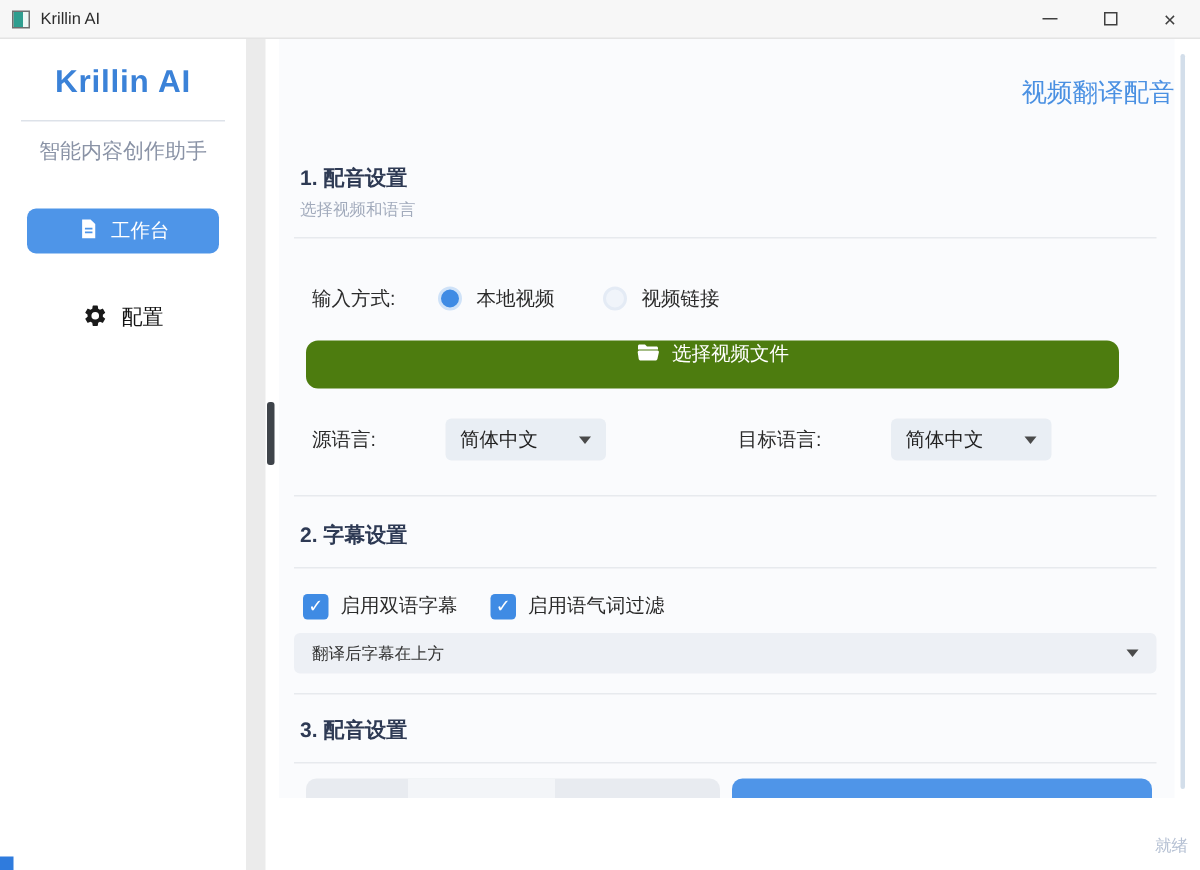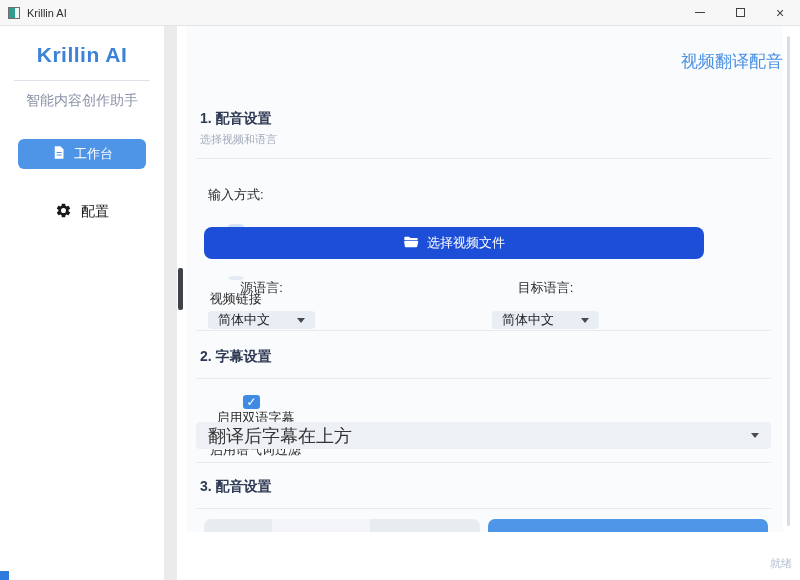"输入方式:" .row { flex-direction: column -> none }
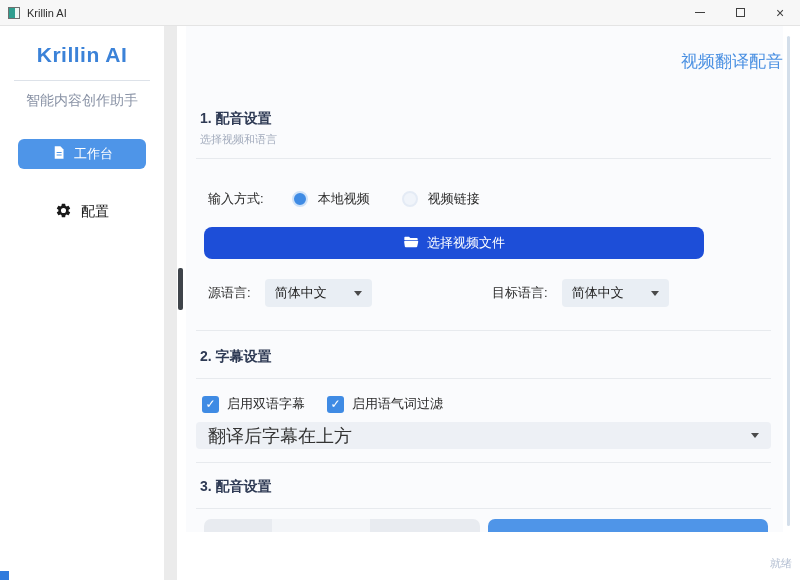"选择视频文件" .file-btn { align-items: center -> flex-start; background: #1d4ed8 -> #4d7c0f; width: 500px -> 542px }
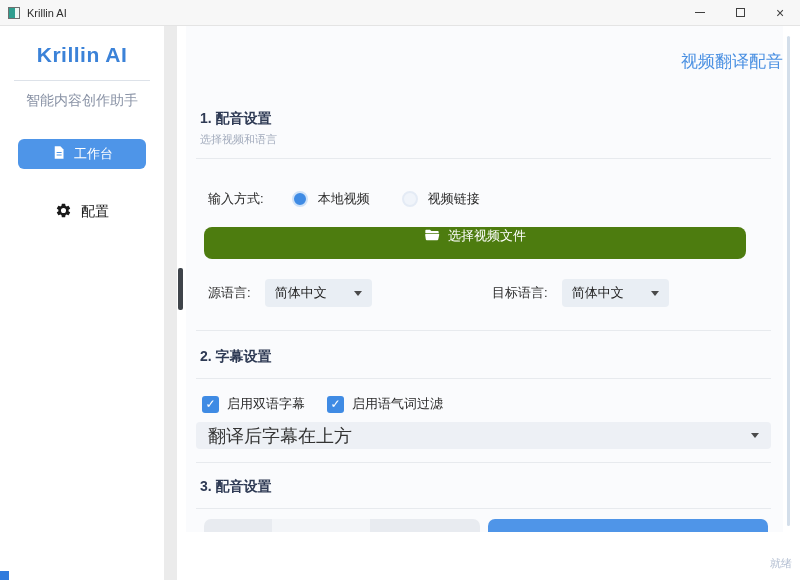"简体中文" .select-sm { margin-left: none -> 32px }
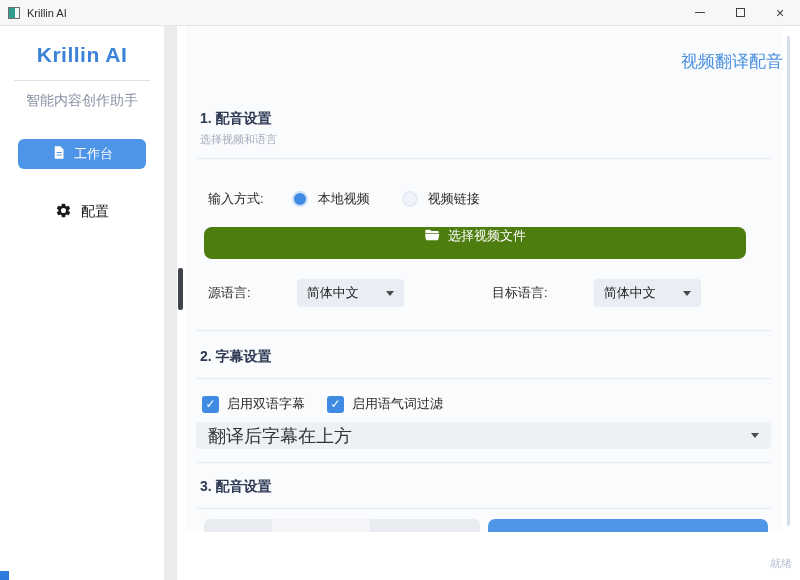"翻译后字幕在上方" .select-wide { font-size: 18px -> 11px }
